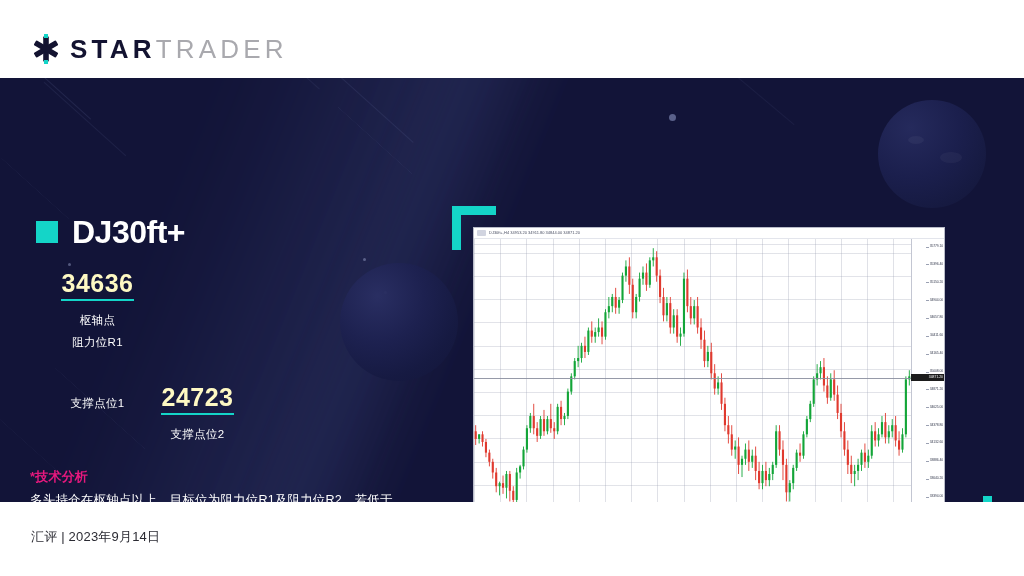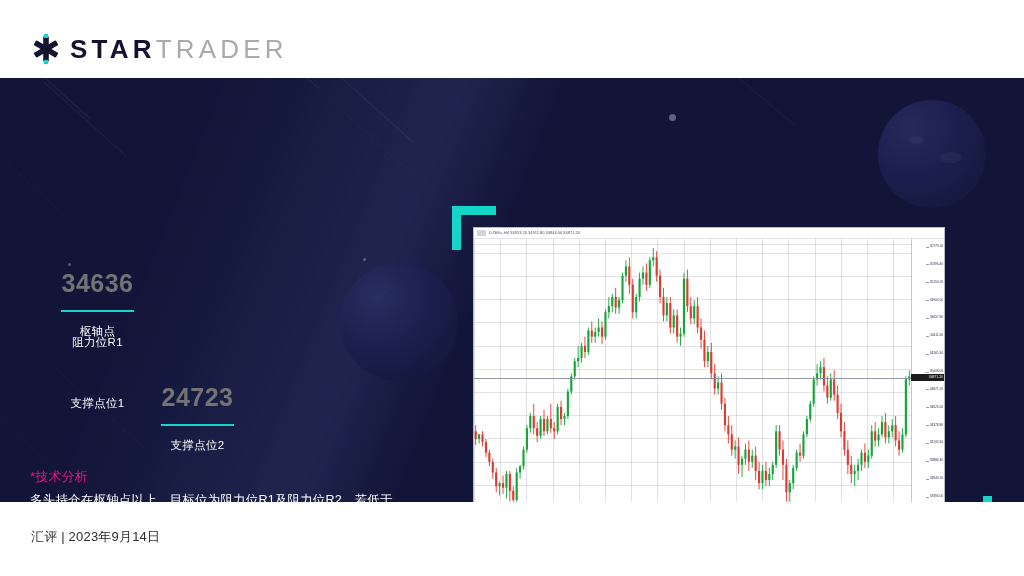"DJ30ft+" div { html: none -> <div> <span></span> <span>DJ30ft+</span> </div> }
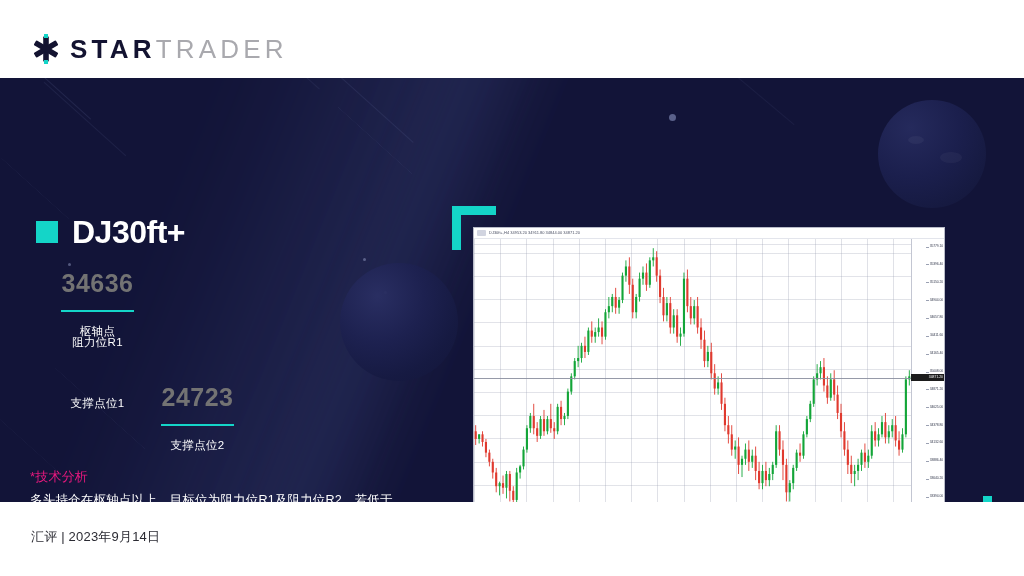"34636" .lvl .v { color: #737373 -> #fef9c3; padding-bottom: 14px -> 3px }
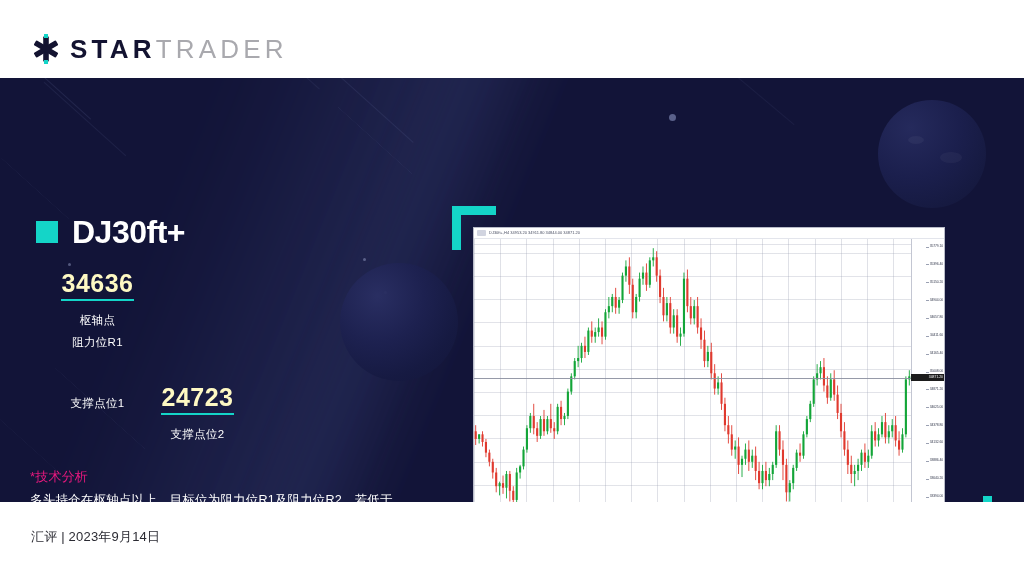"*技术分析" #analysis-title { font-weight: normal -> bold }
